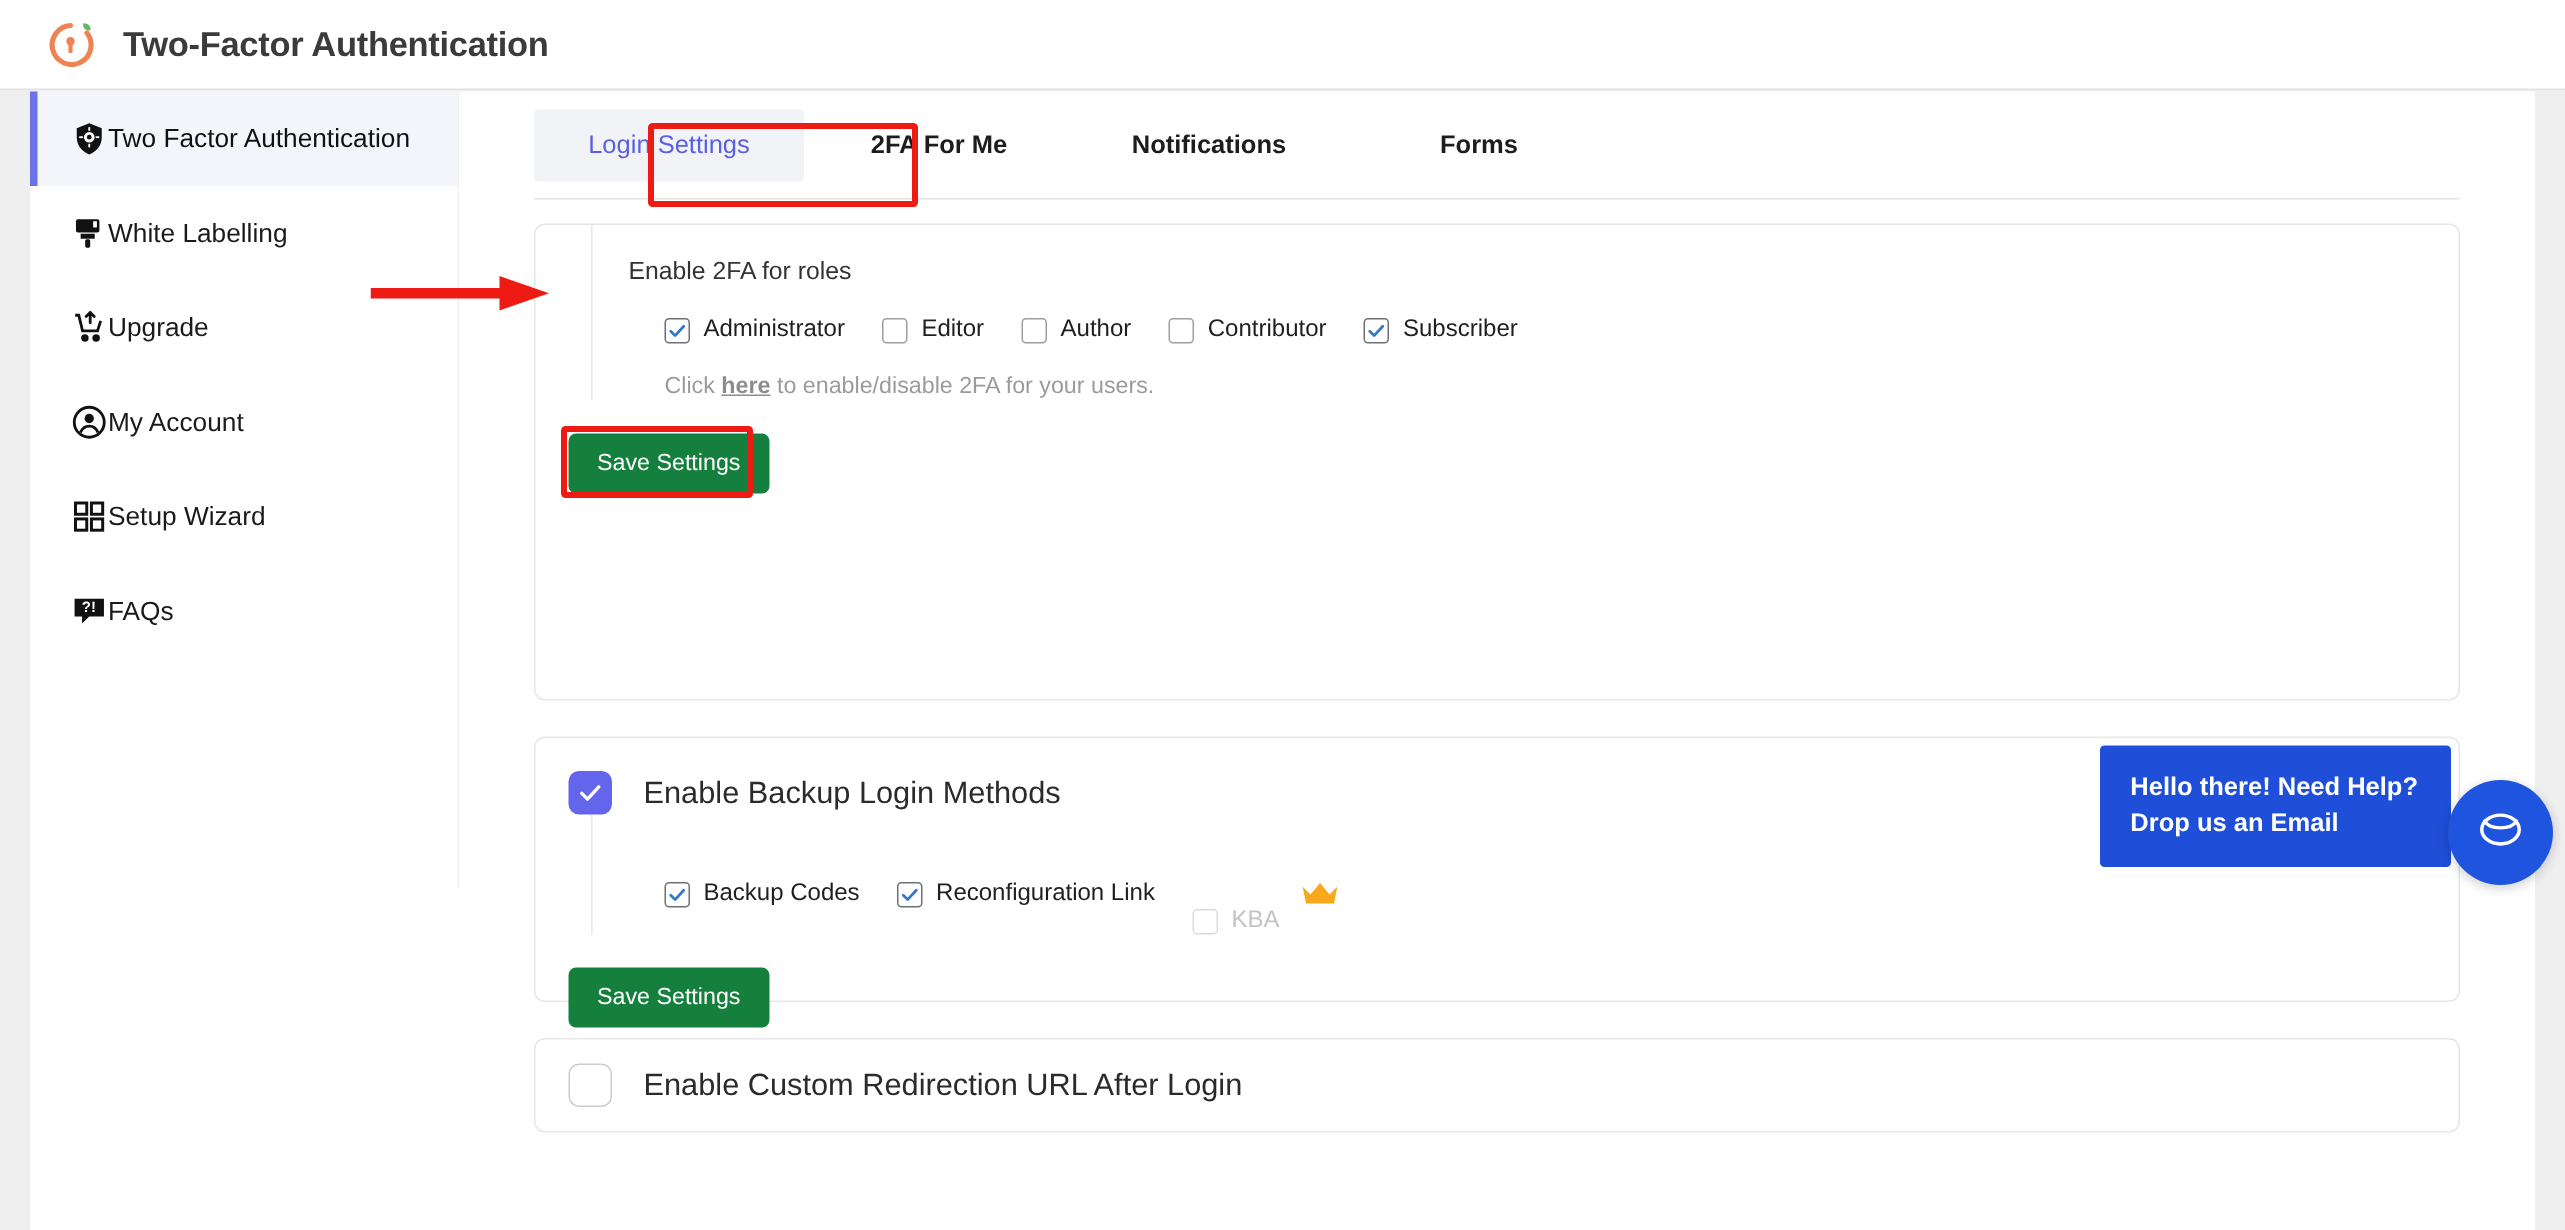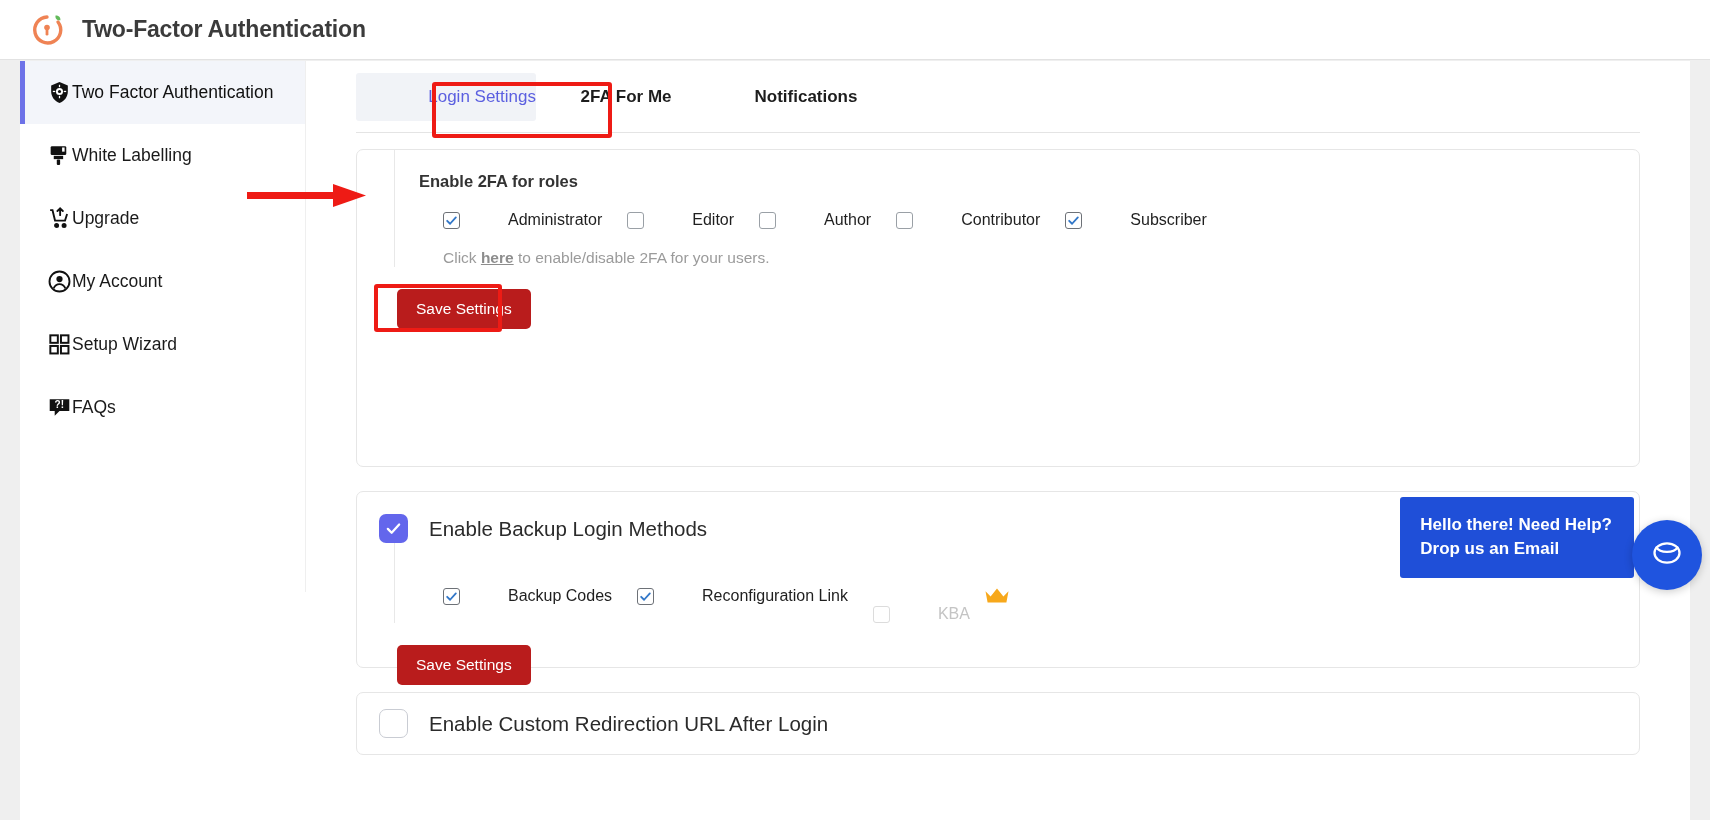"Login Settings" .tab.active { text-align: right -> none }
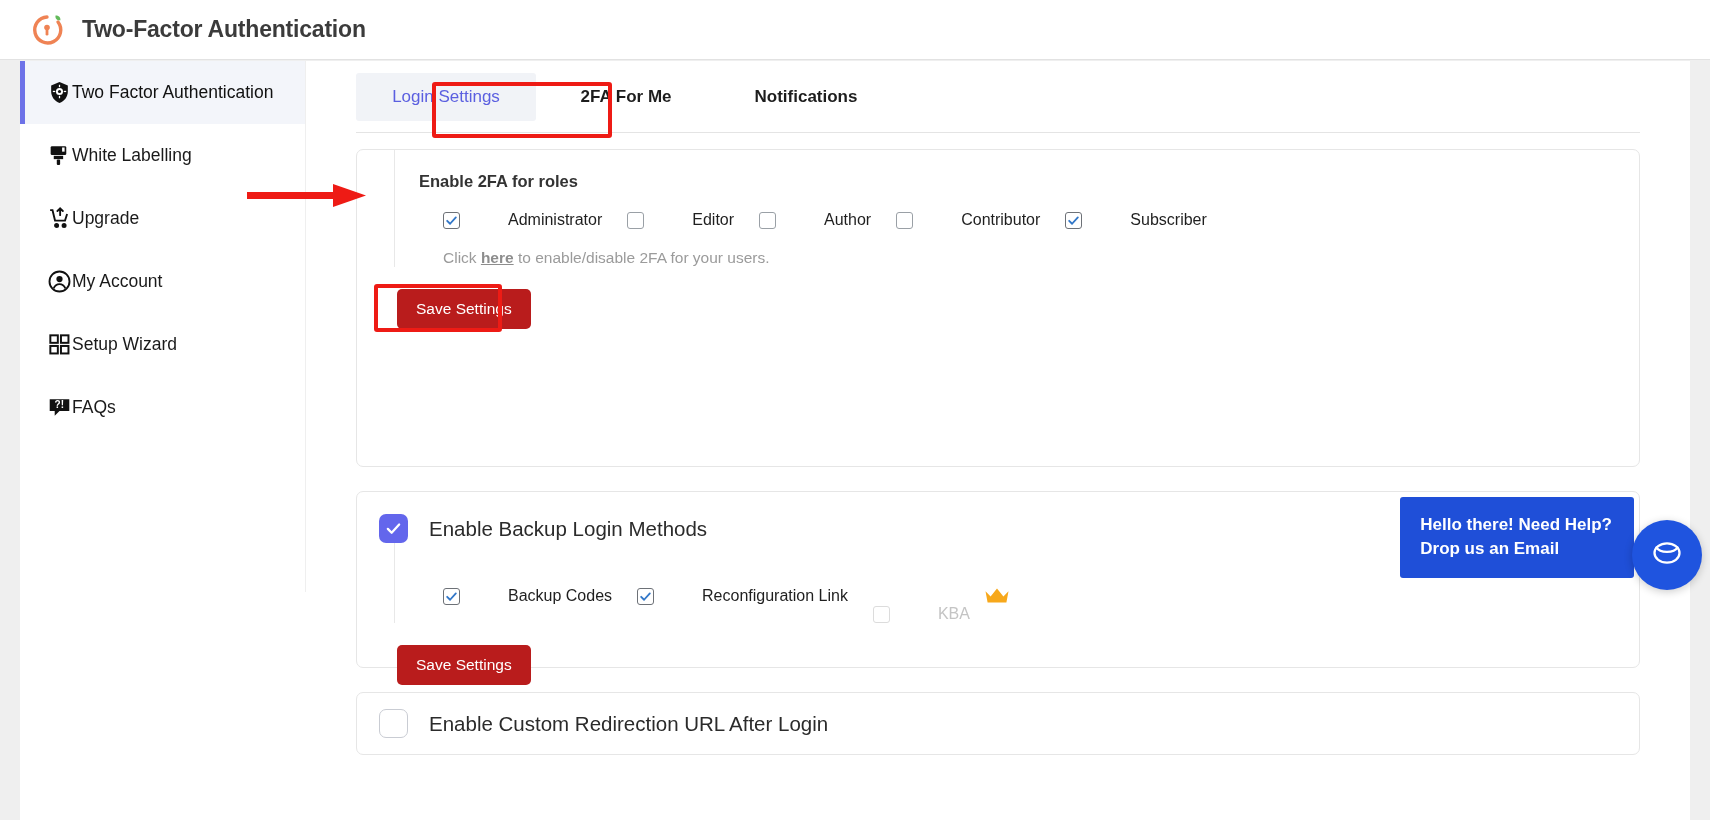"Forms" div.tab { html: none -> <div>Forms</div> }
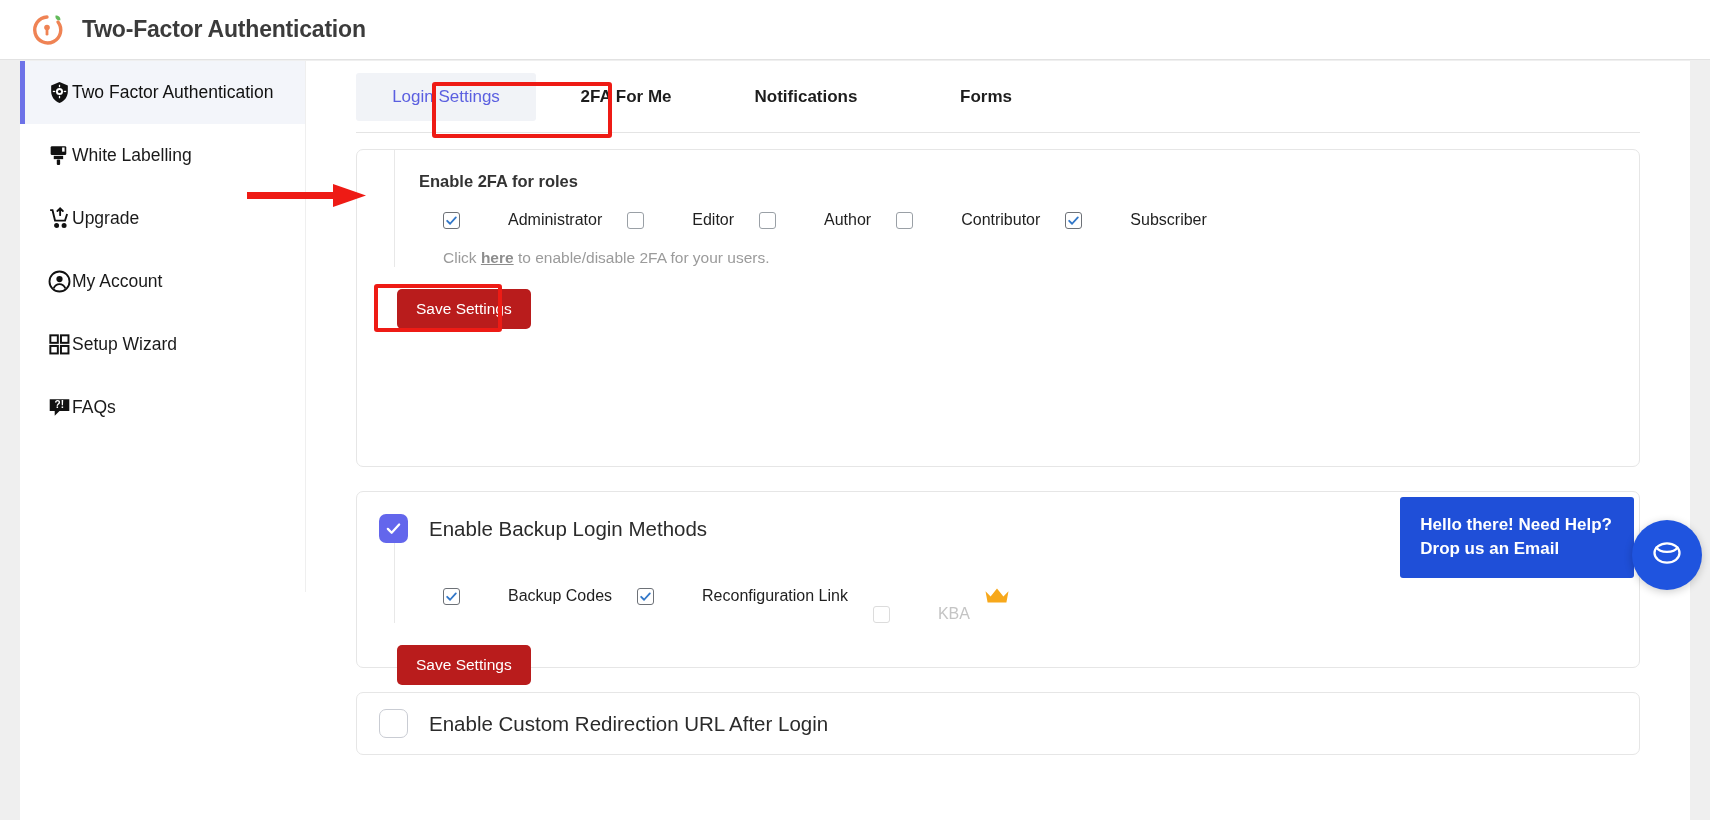"Enable 2FA for roles" .sub-label { font-weight: bold -> none }
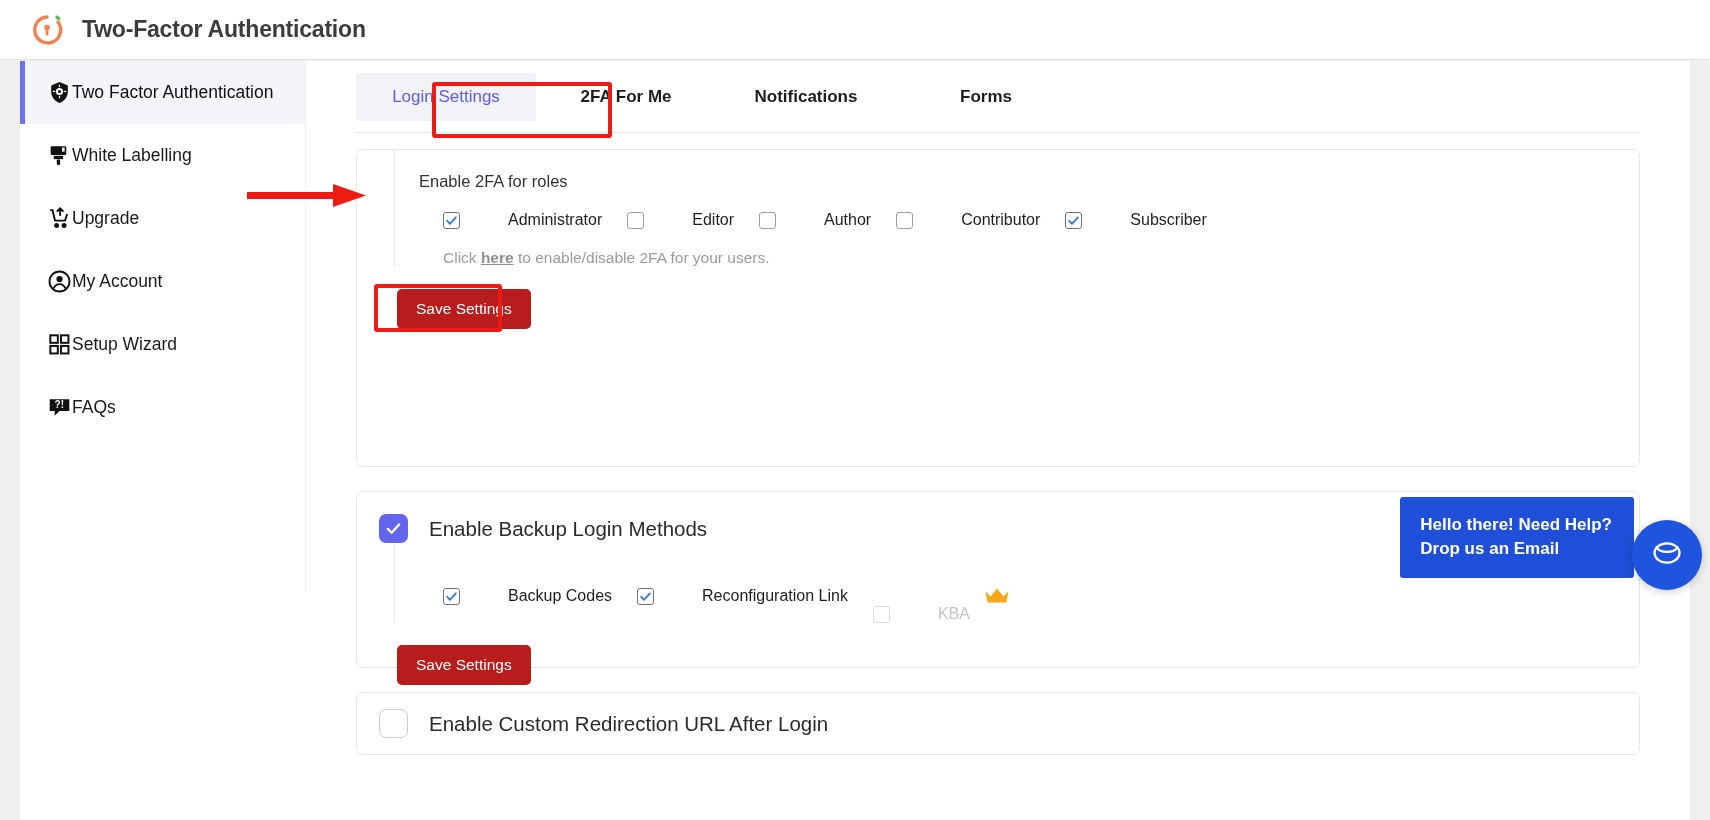"Administrator" .role { gap: 39px -> none }
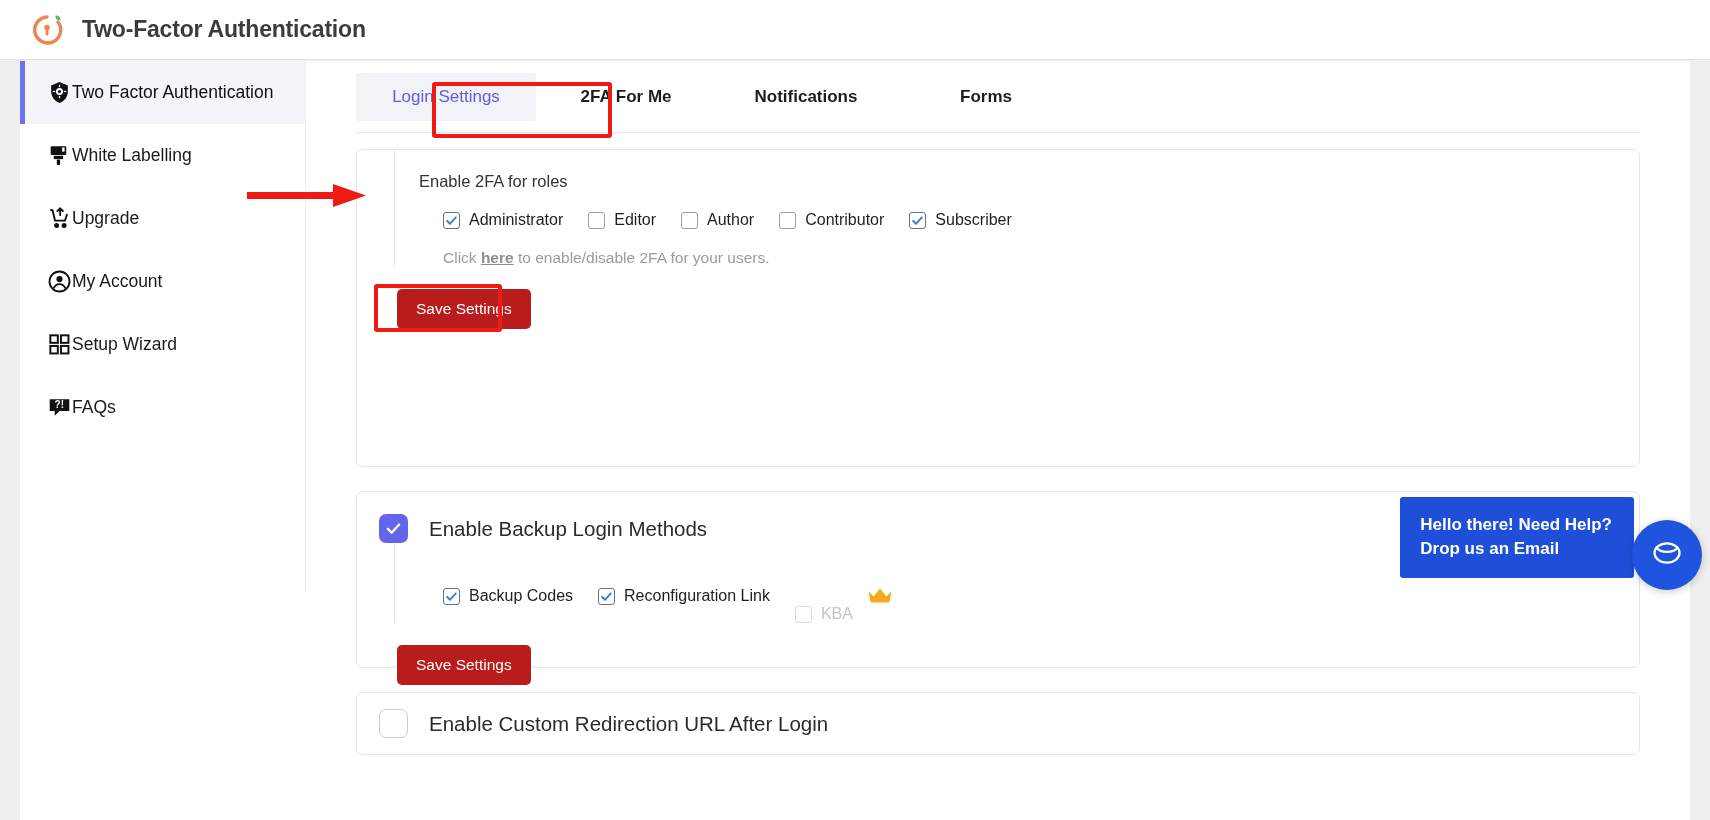"Save Settings" .btn-save { background: #b91c1c -> #15803d; margin-left: 40px -> 22px }
